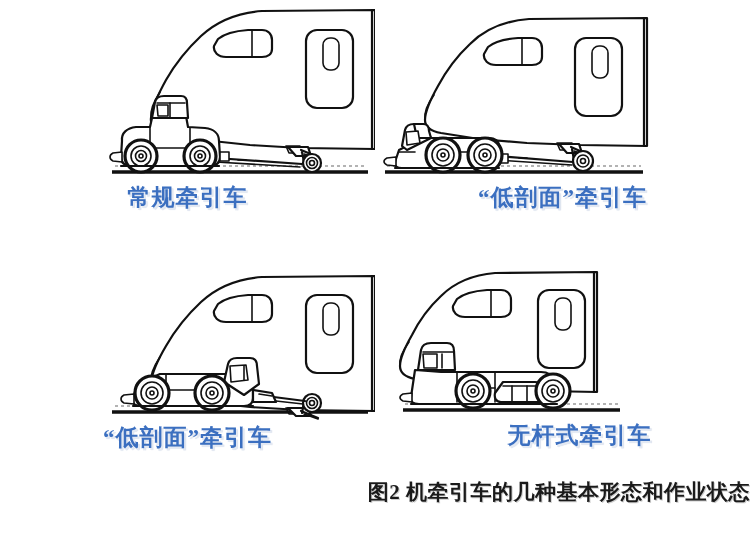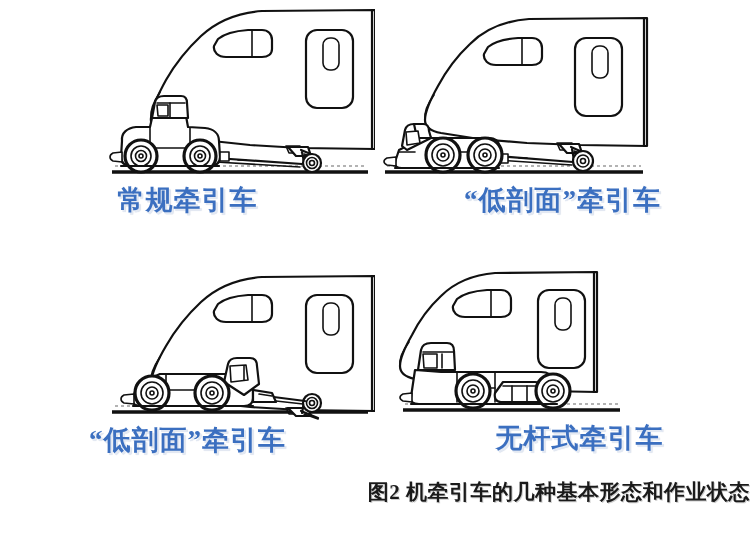"常规牵引车" .panel-label { font-size: 27px -> 23px }
